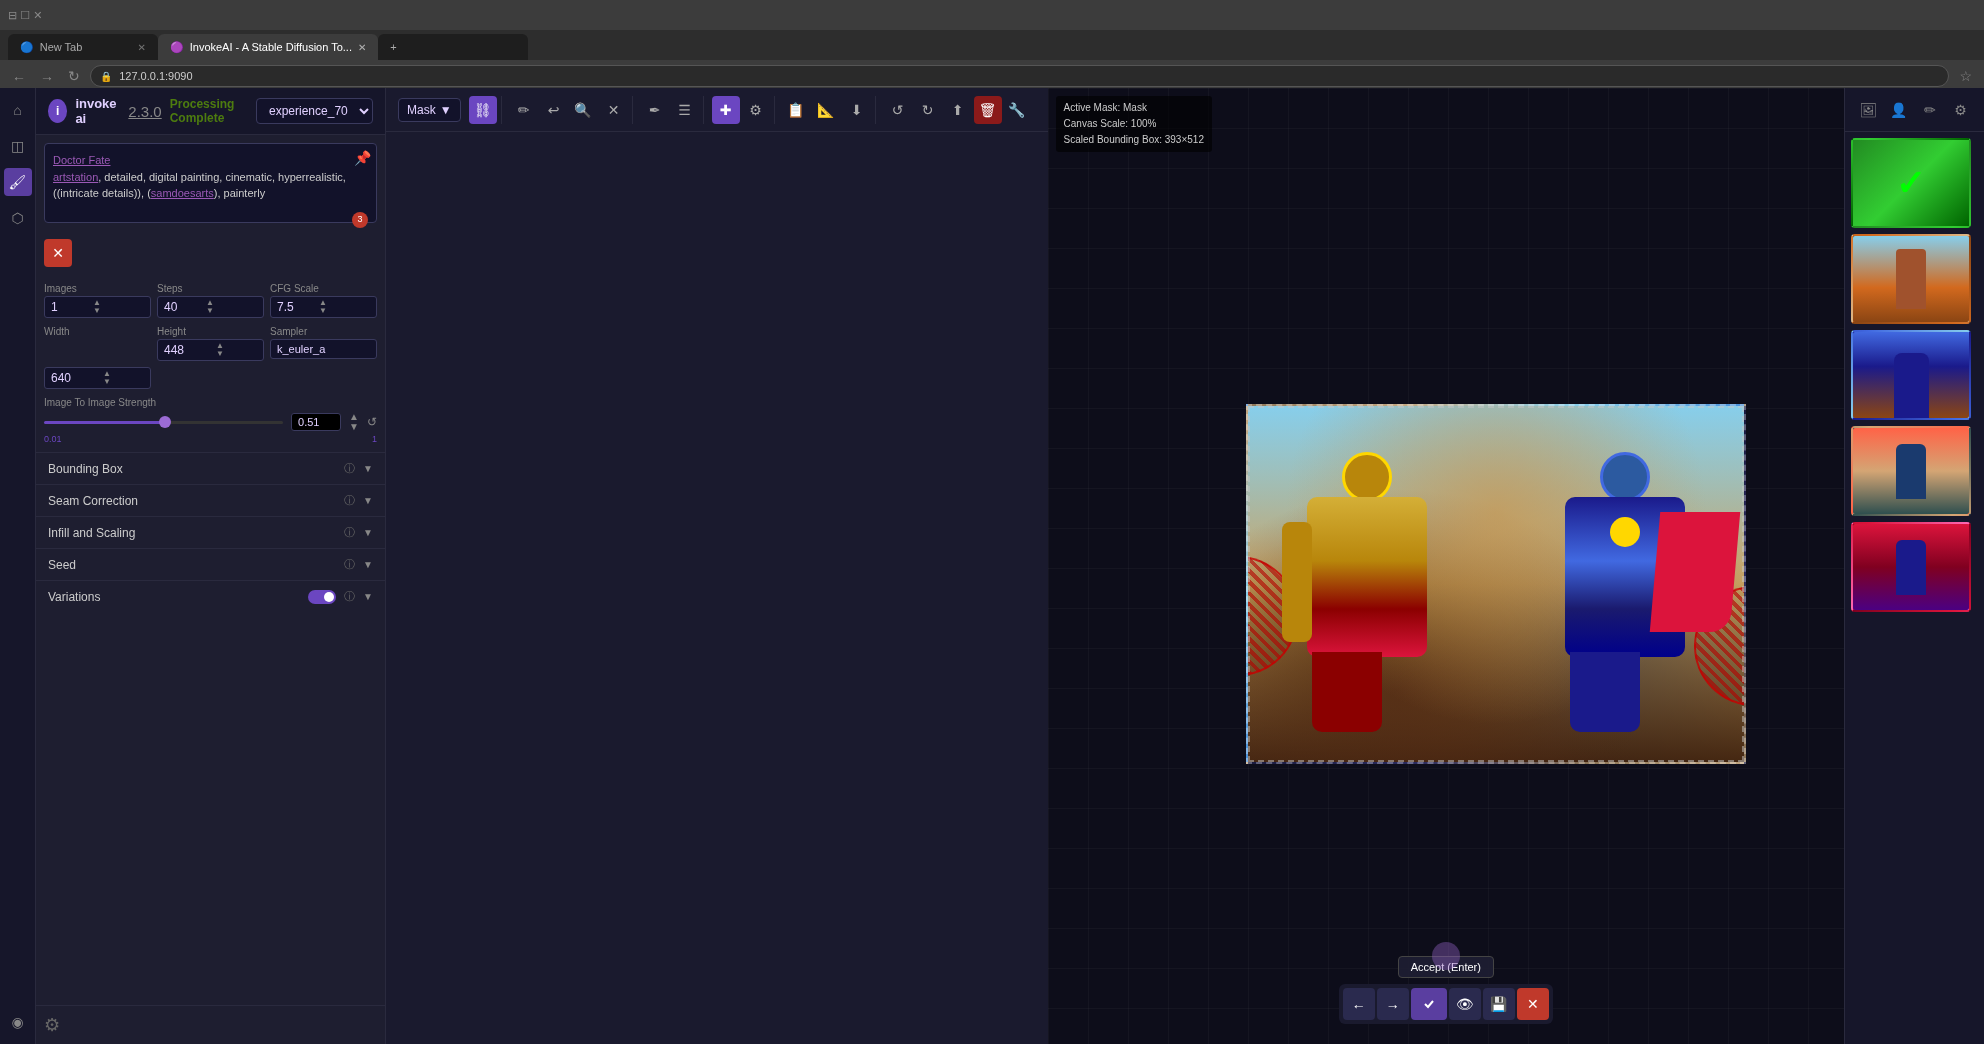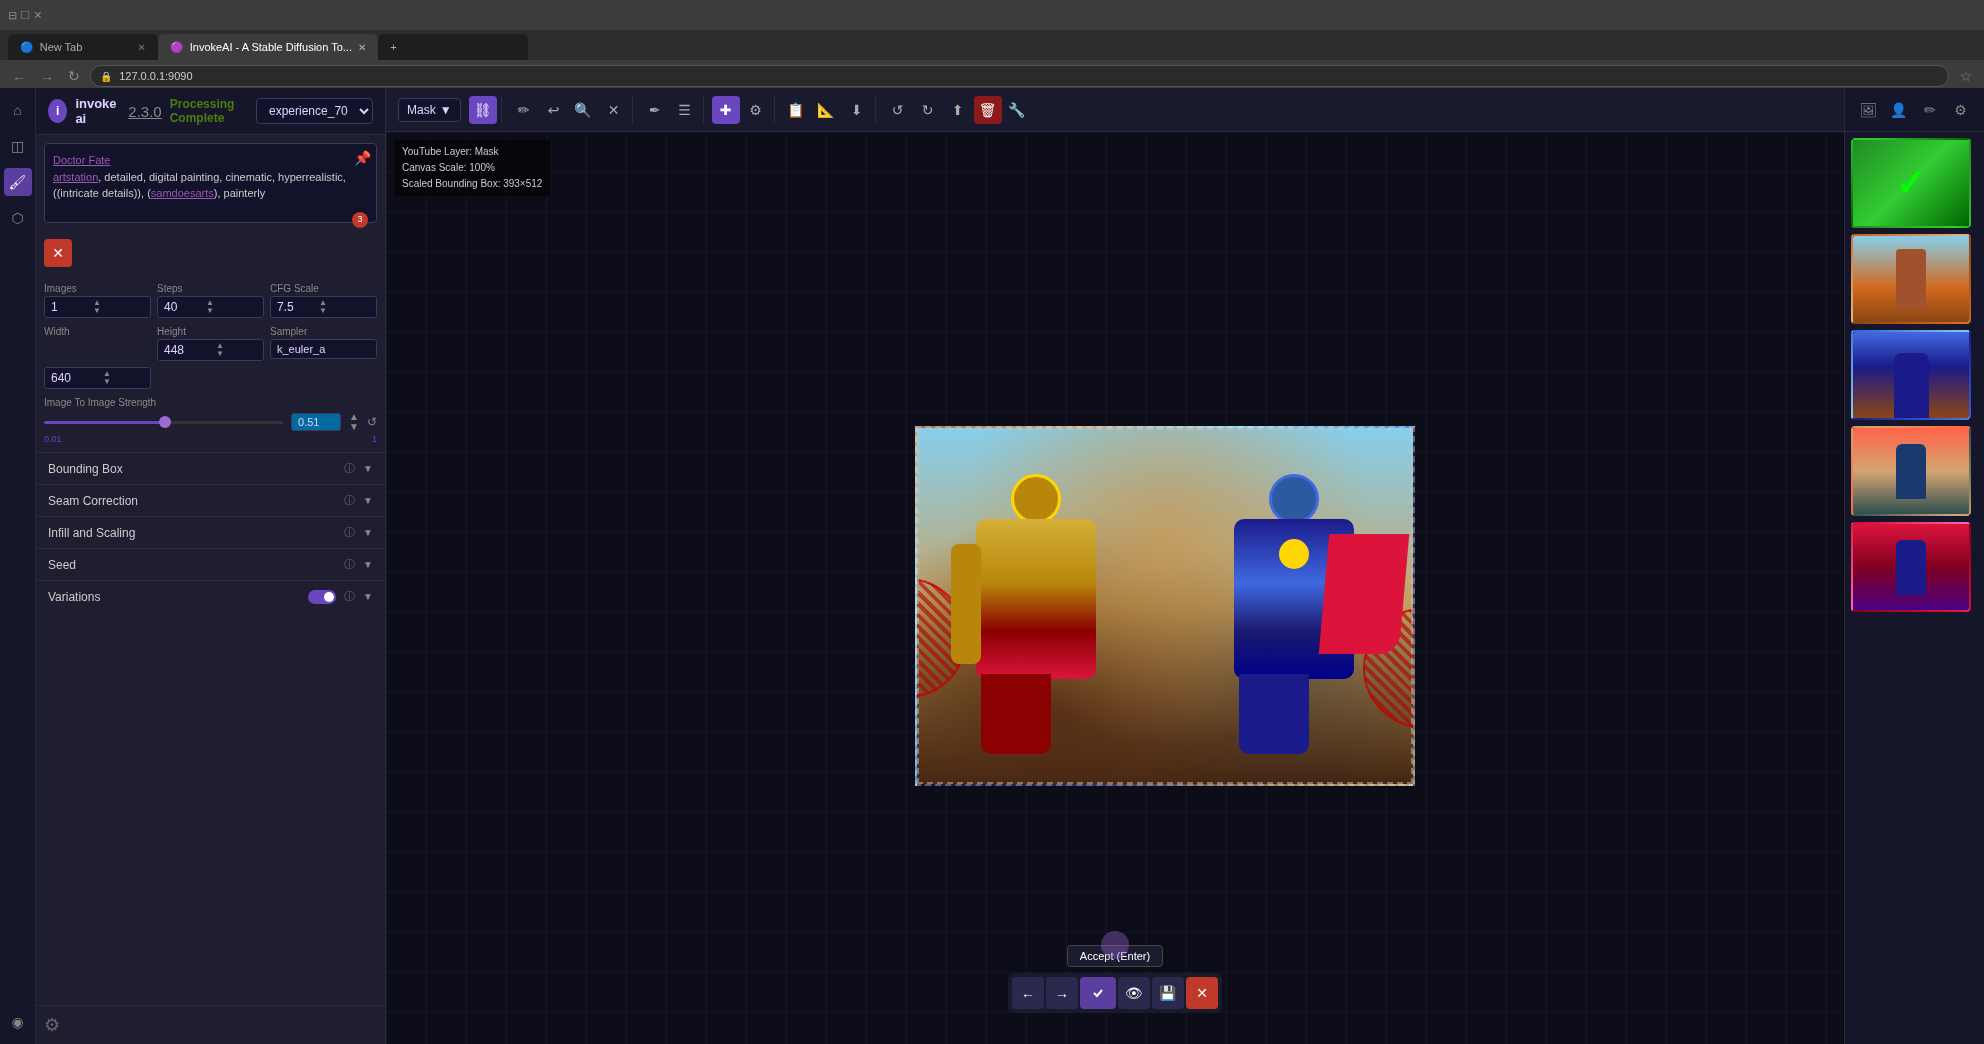"Mask" .main-column { flex-direction: column -> row }
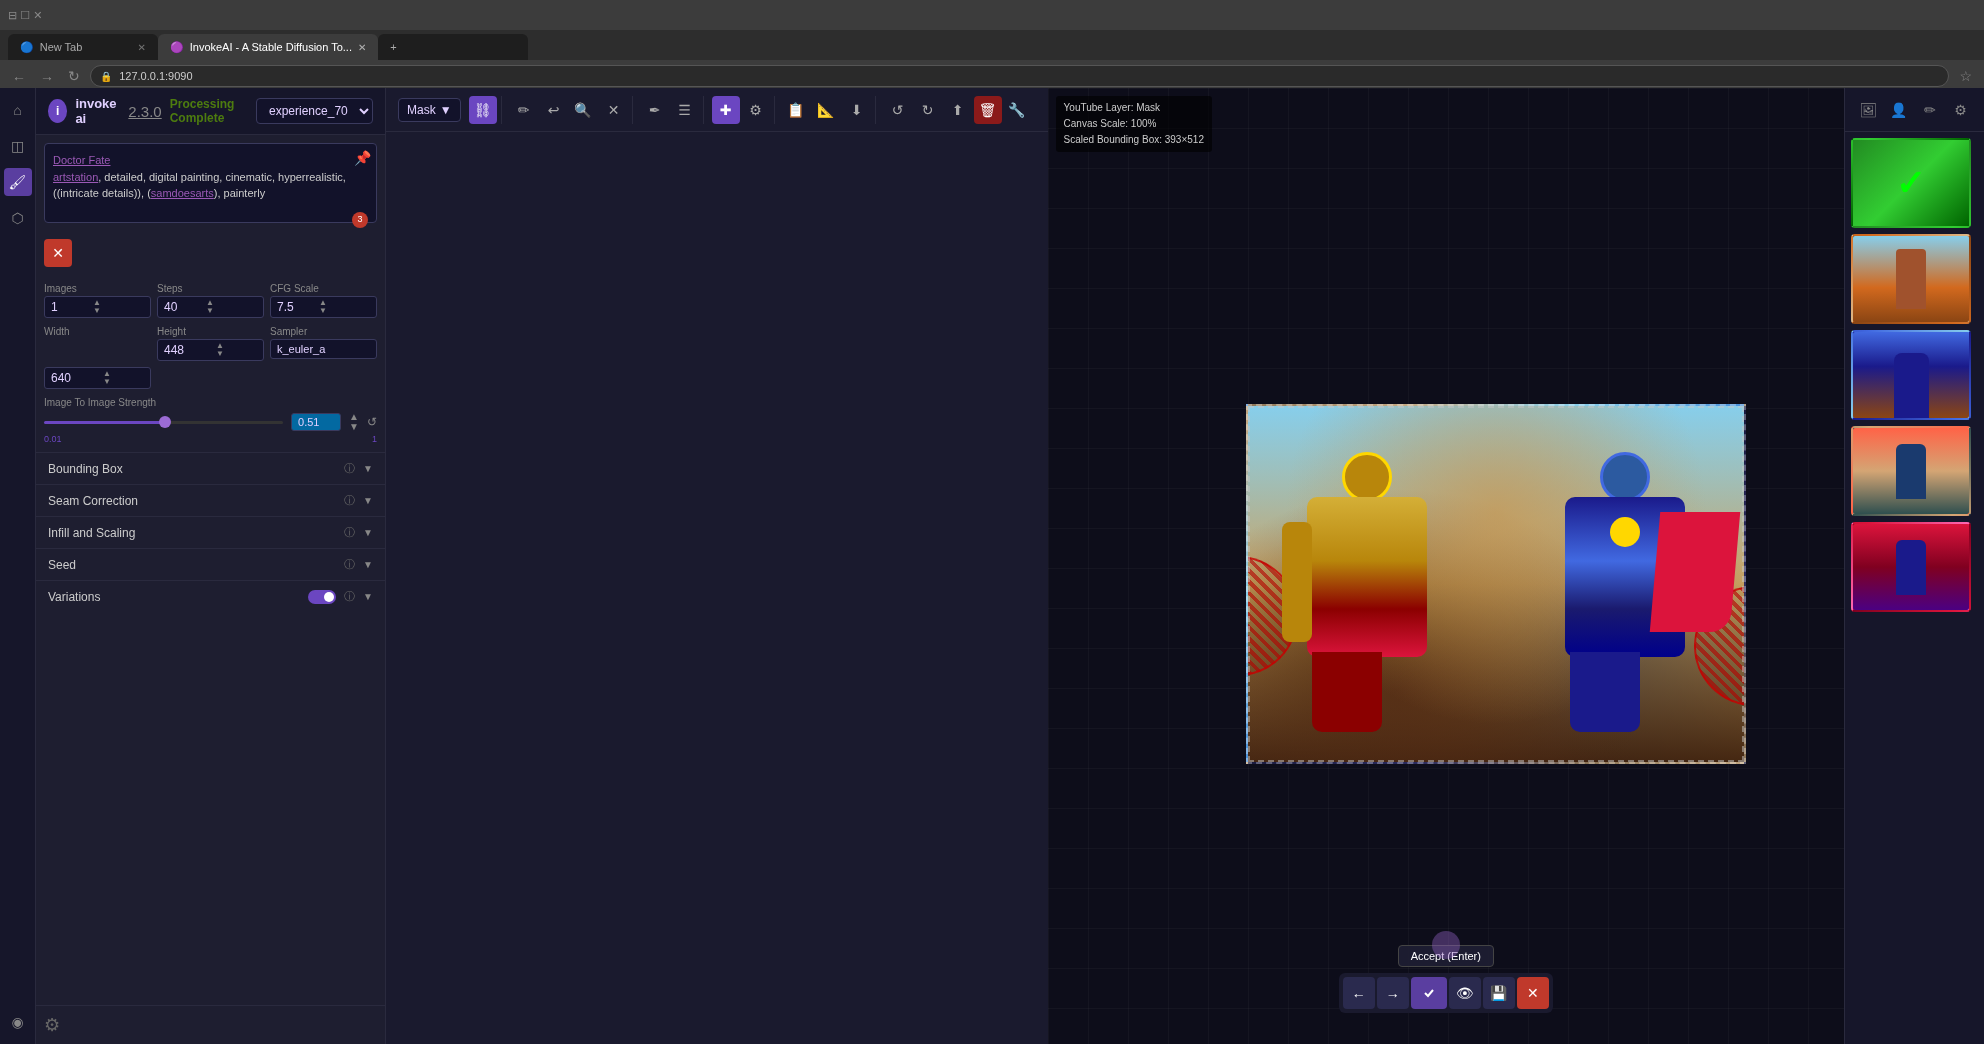"YouTube Layer: Mask" div { text: YouTube Layer -> Active Mask }
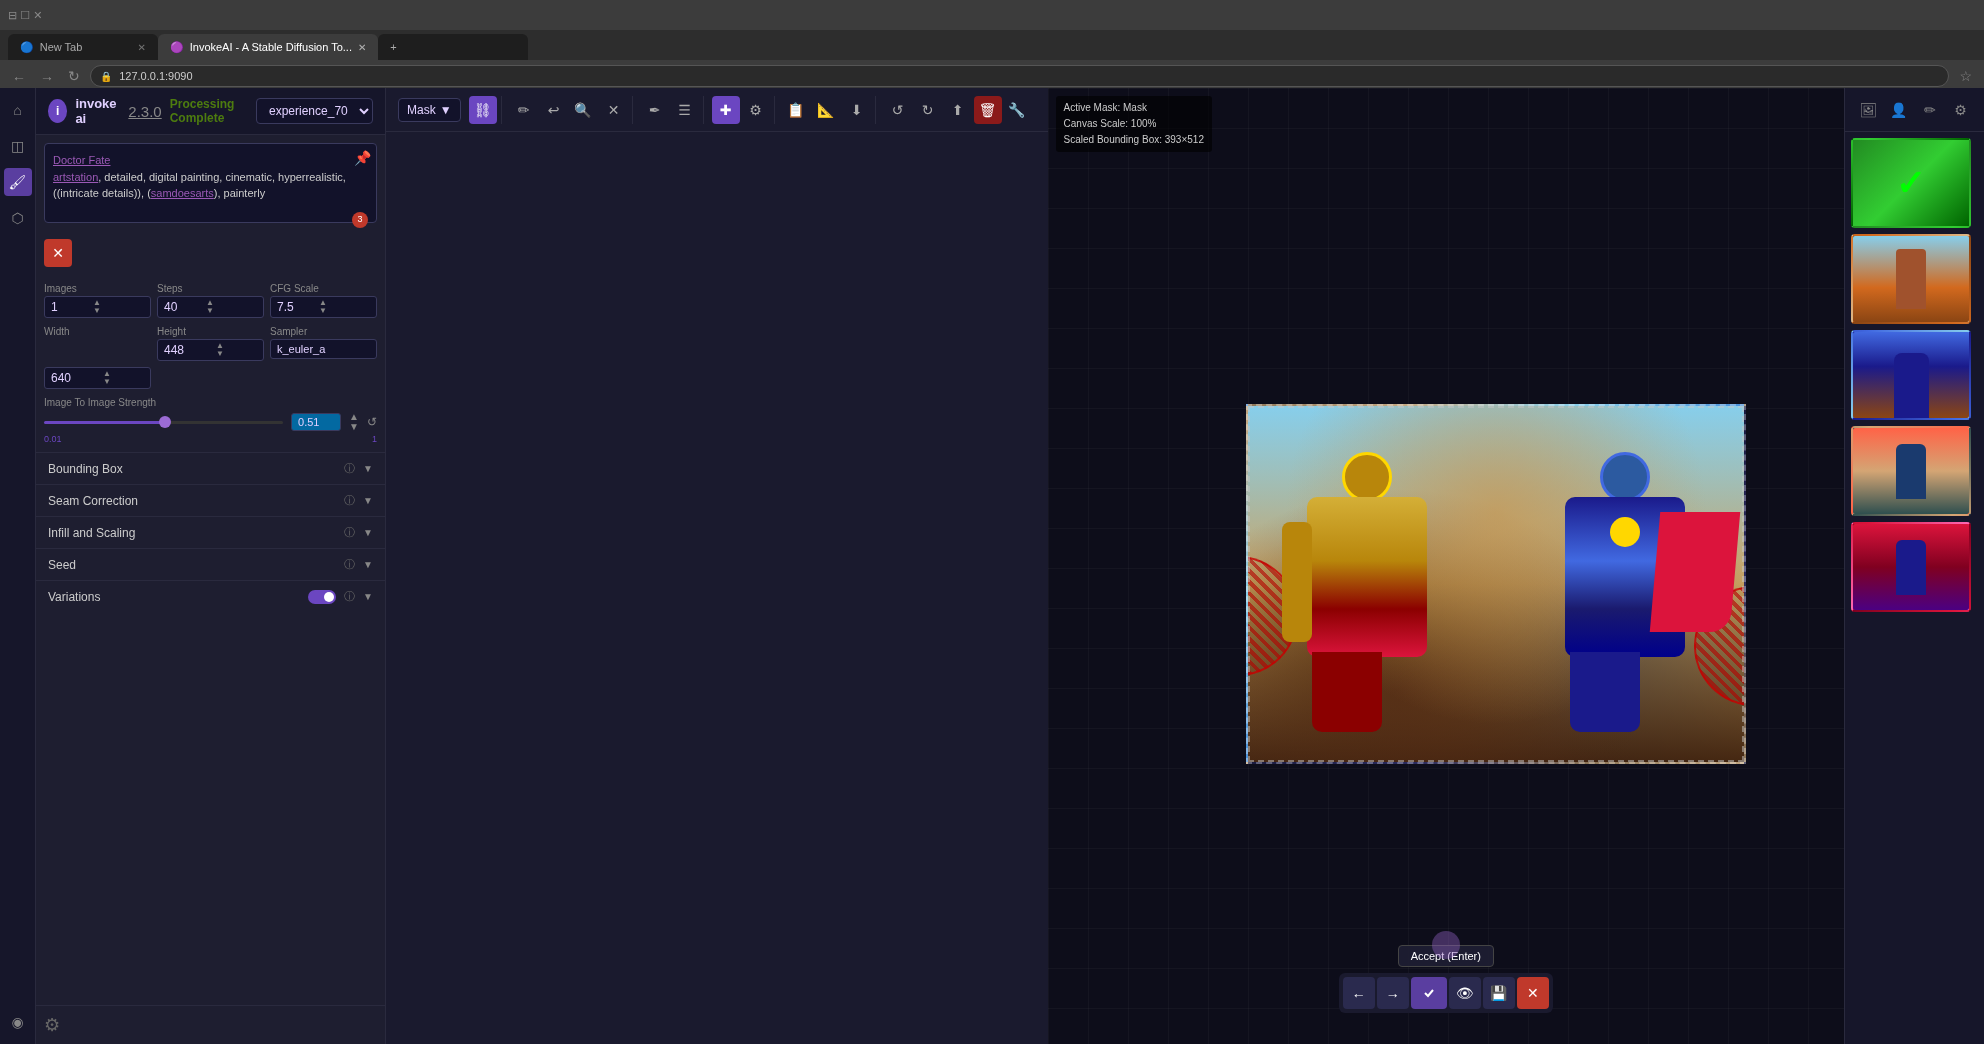"0.51" .strength-value-input { background: #0369a1 -> #000000 }
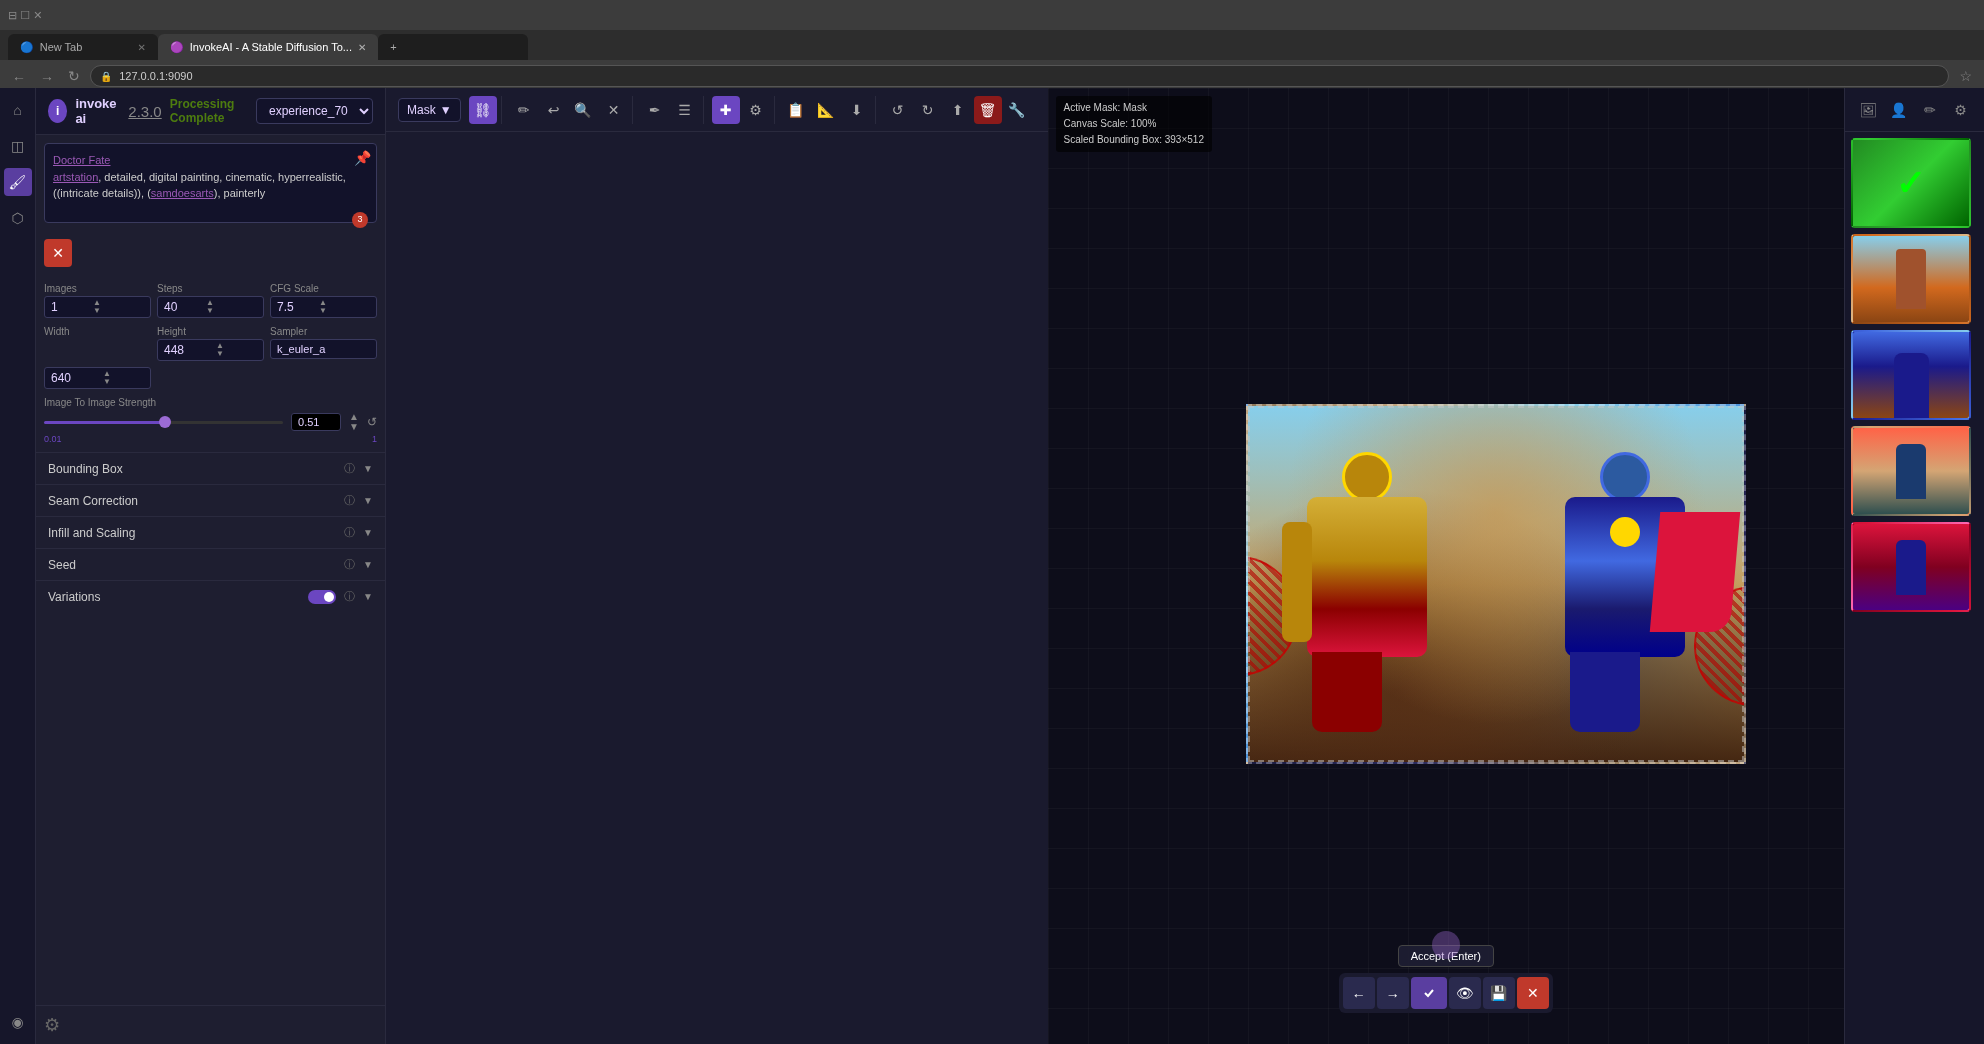"Accept (Enter)" .canvas-bottom-bar { bottom: 31px -> 20px }
